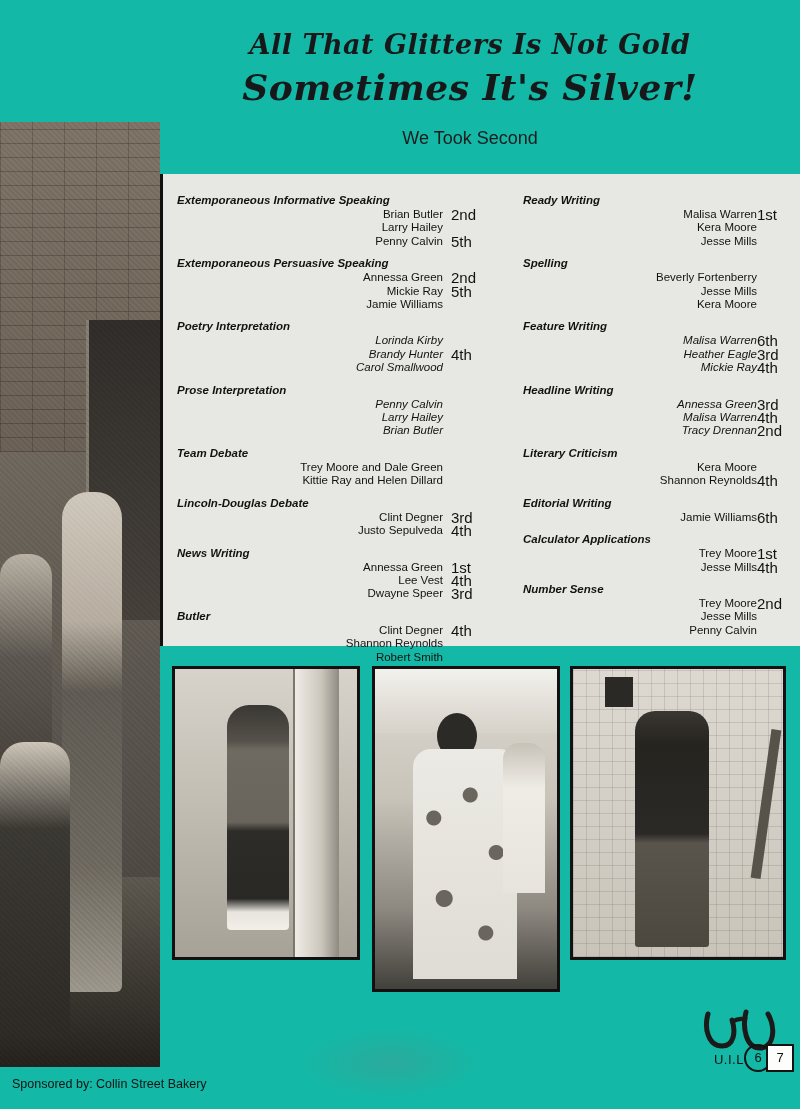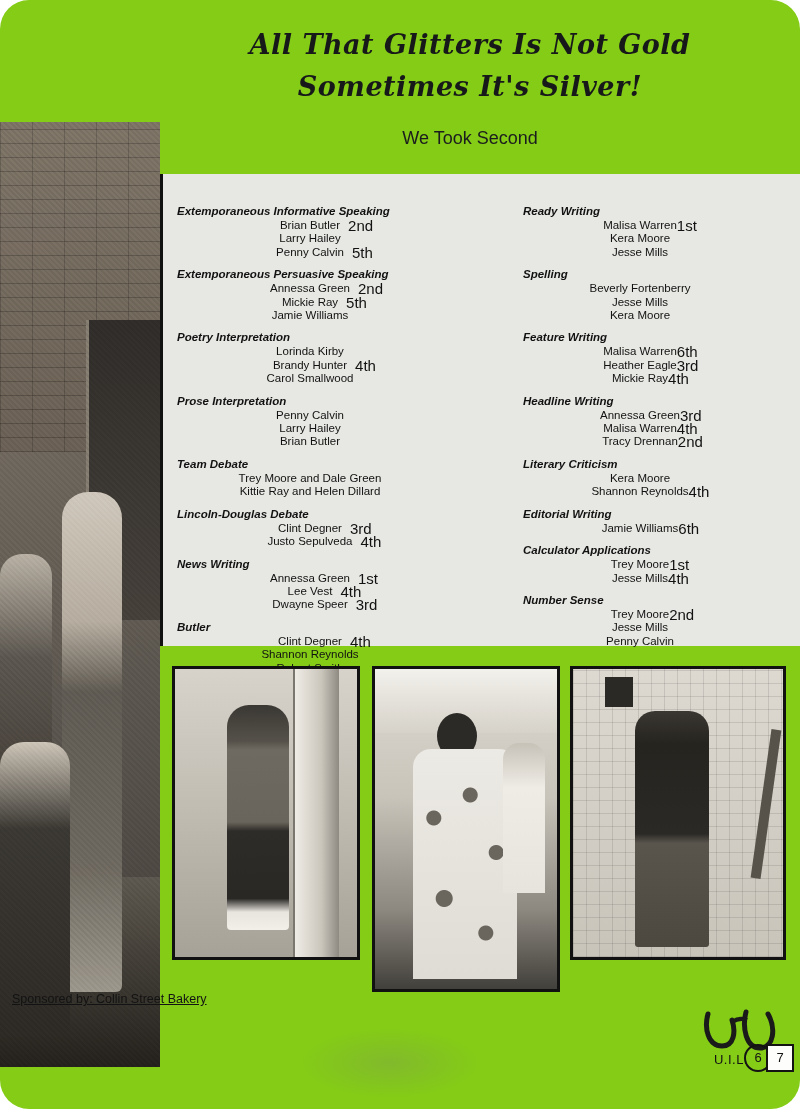"All That Glitters Is Not" .page { background: #84cc16 -> #14b8a6; border-radius: 29px -> none }
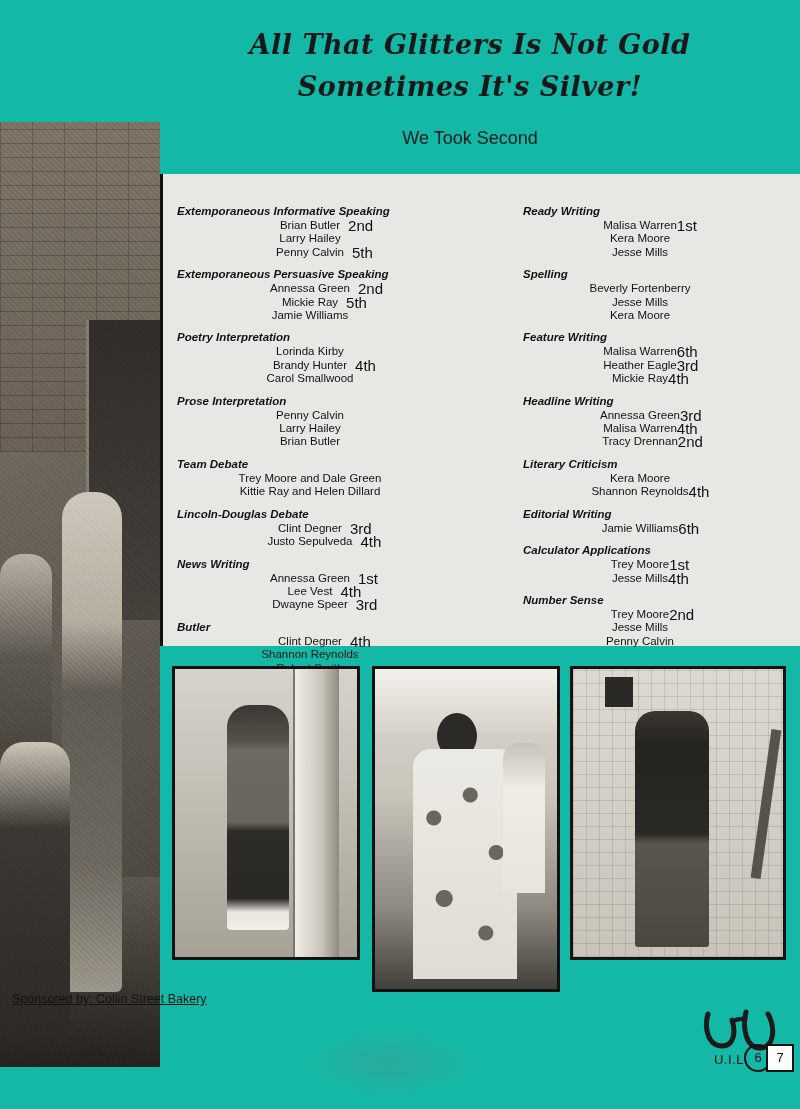"Sometimes It's Silver!" .headline .l2 { font-size: 27px -> 36px }
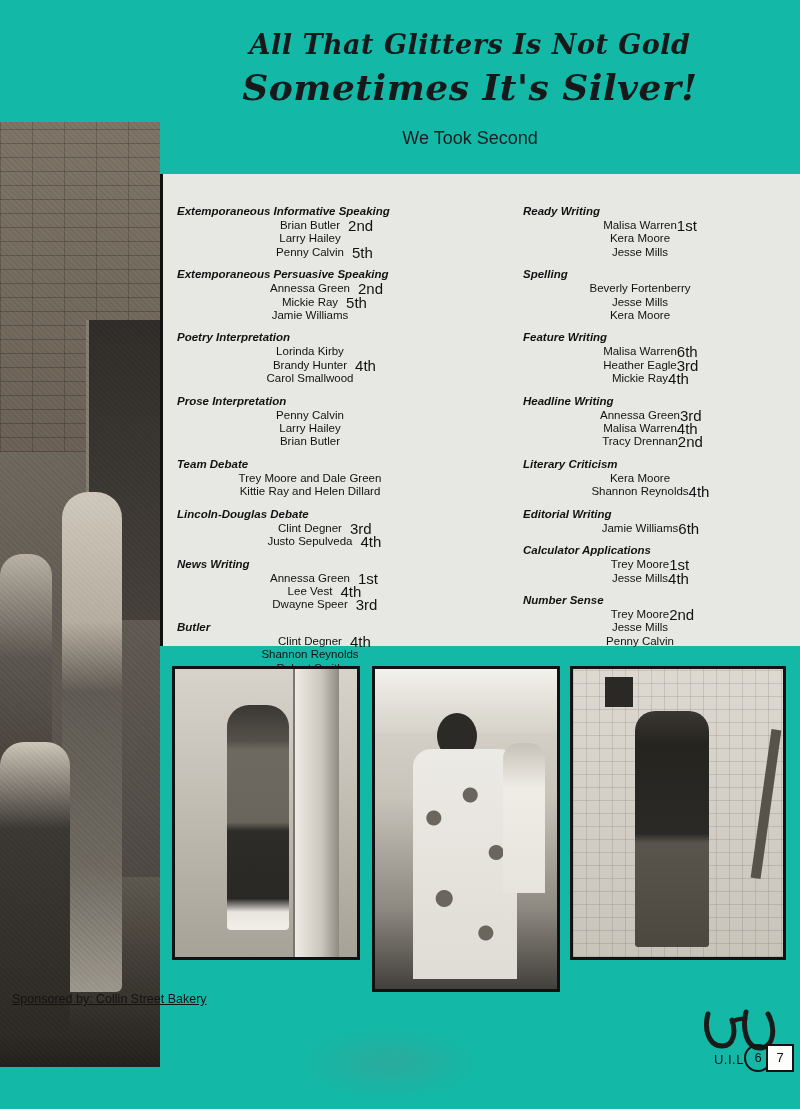"Extemporaneous Informative Speaking" .col .cat:first-child { margin-top: 15px -> 4px }
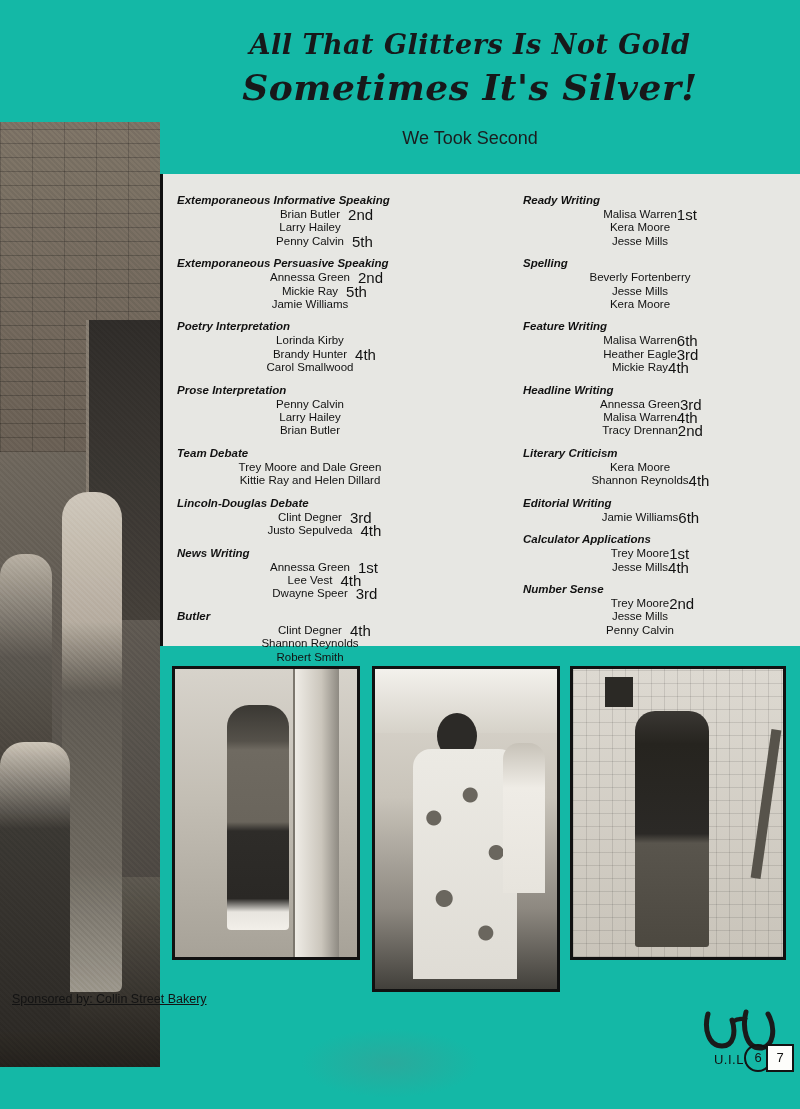"Brian Butler" .row { justify-content: center -> flex-end }
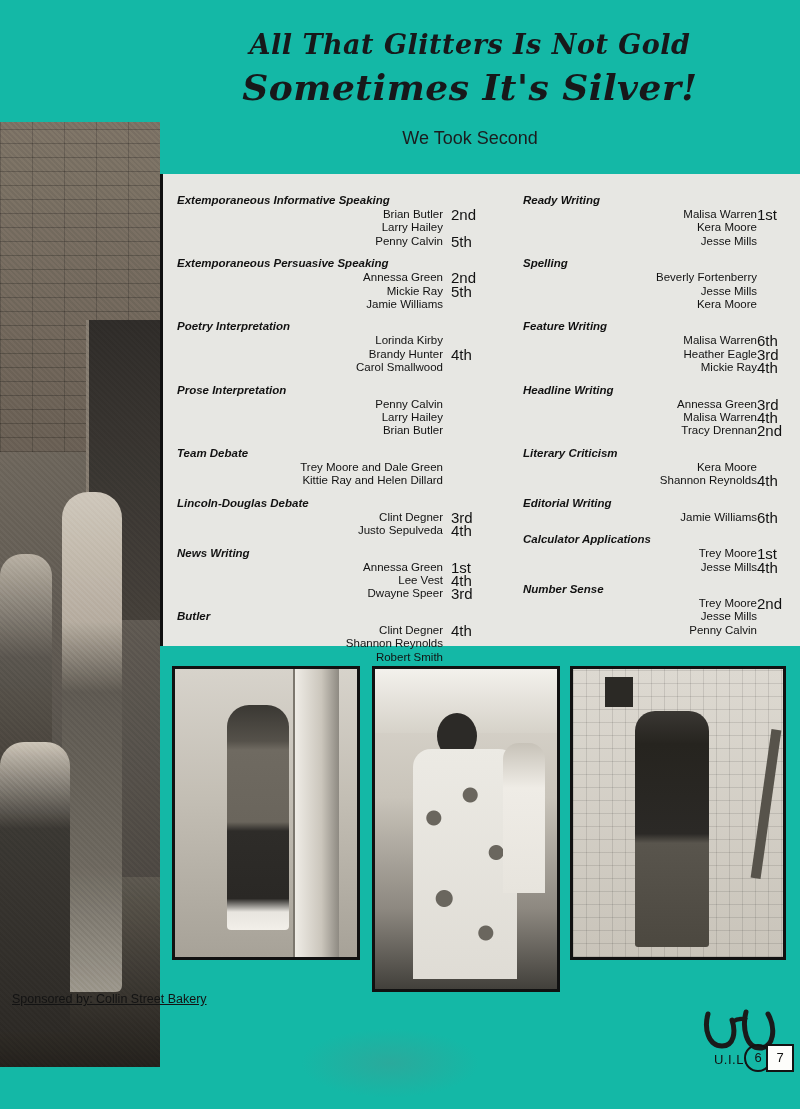"Lorinda Kirby" .row.ital .nm { font-style: none -> italic }
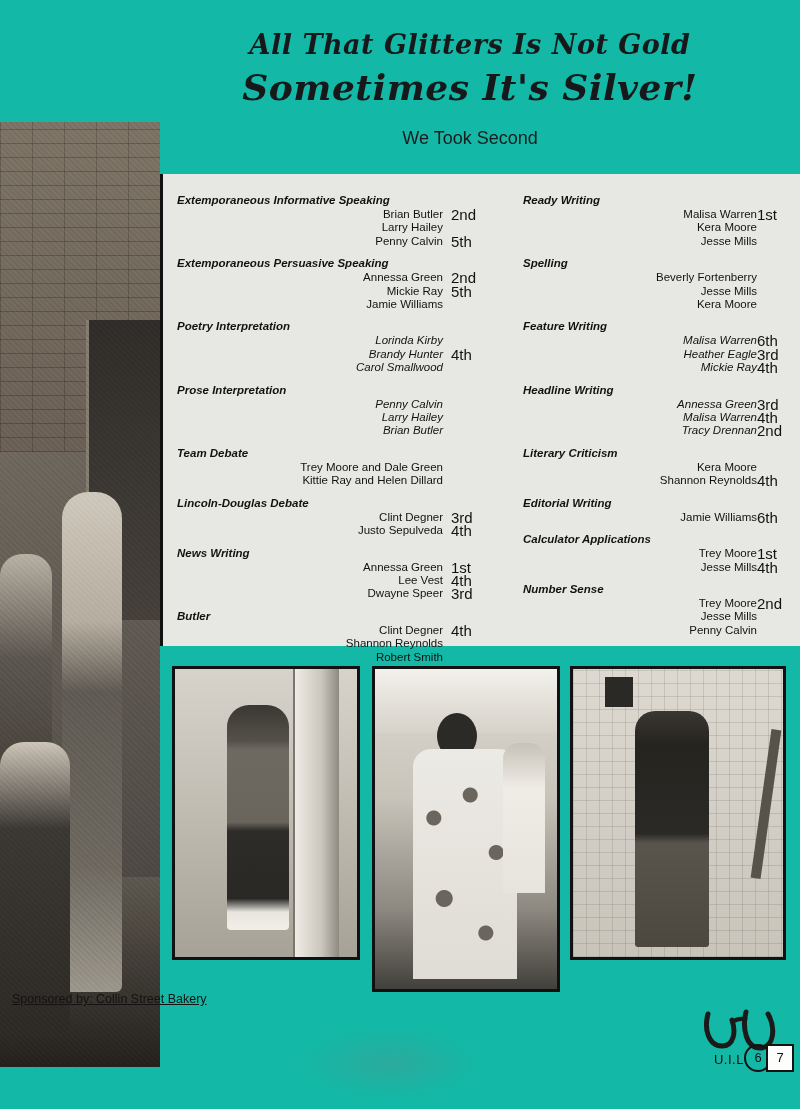"Sponsored by: Collin Street Bakery" .sponsor { text-decoration: underline -> none; top: 992px -> 1077px }
